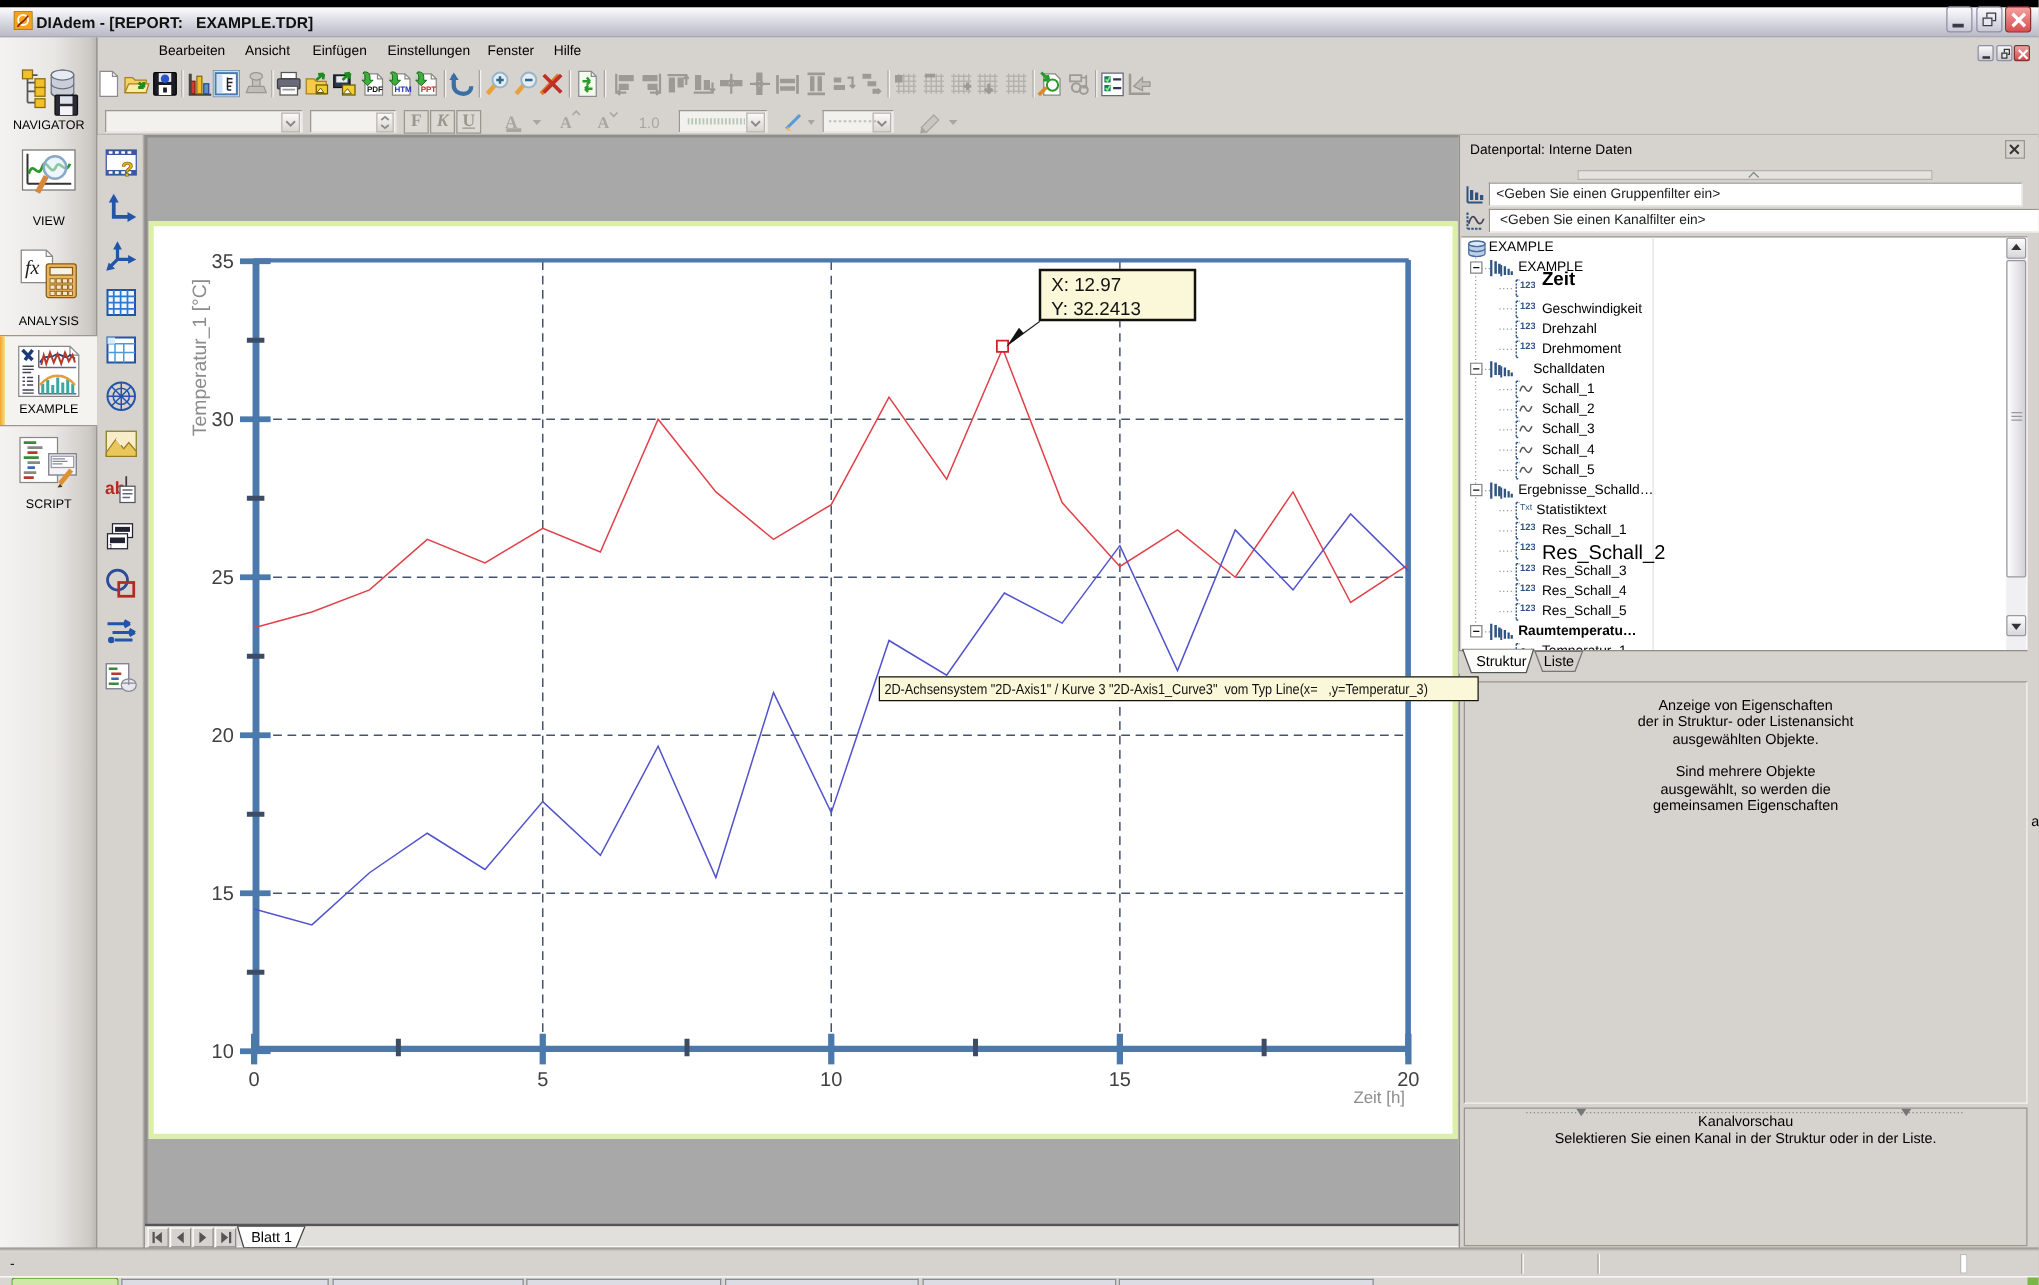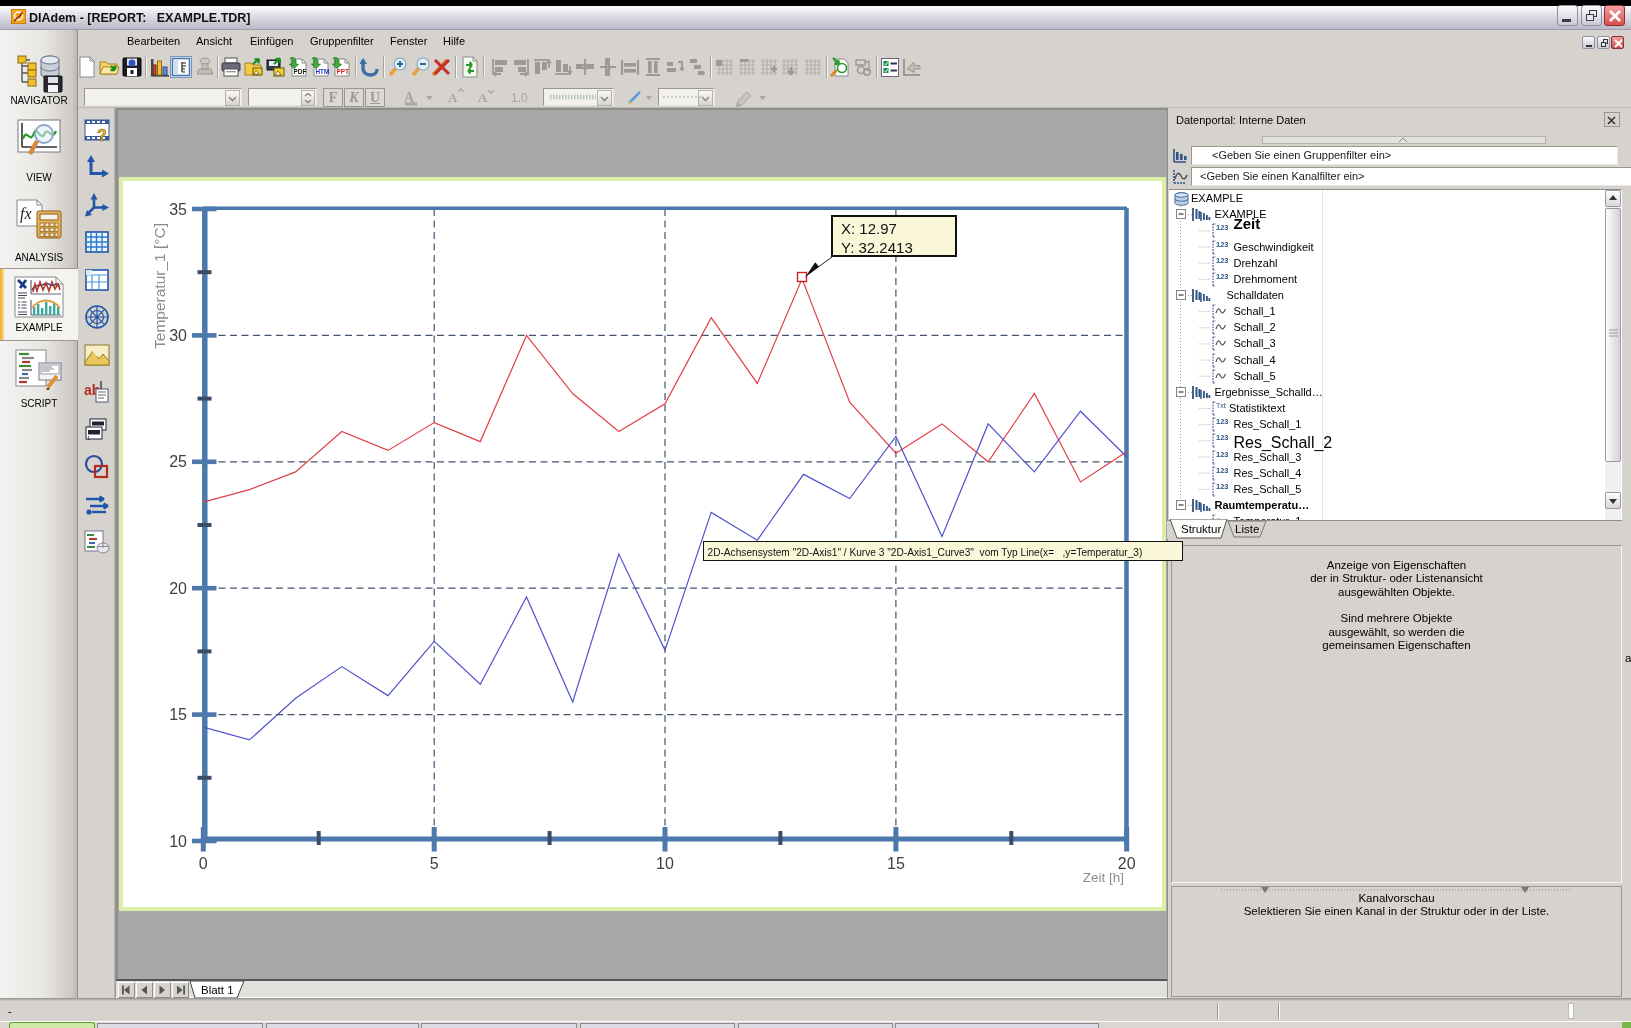"Gruppenfilter" div.tx { text: Gruppenfilter -> Einstellungen }
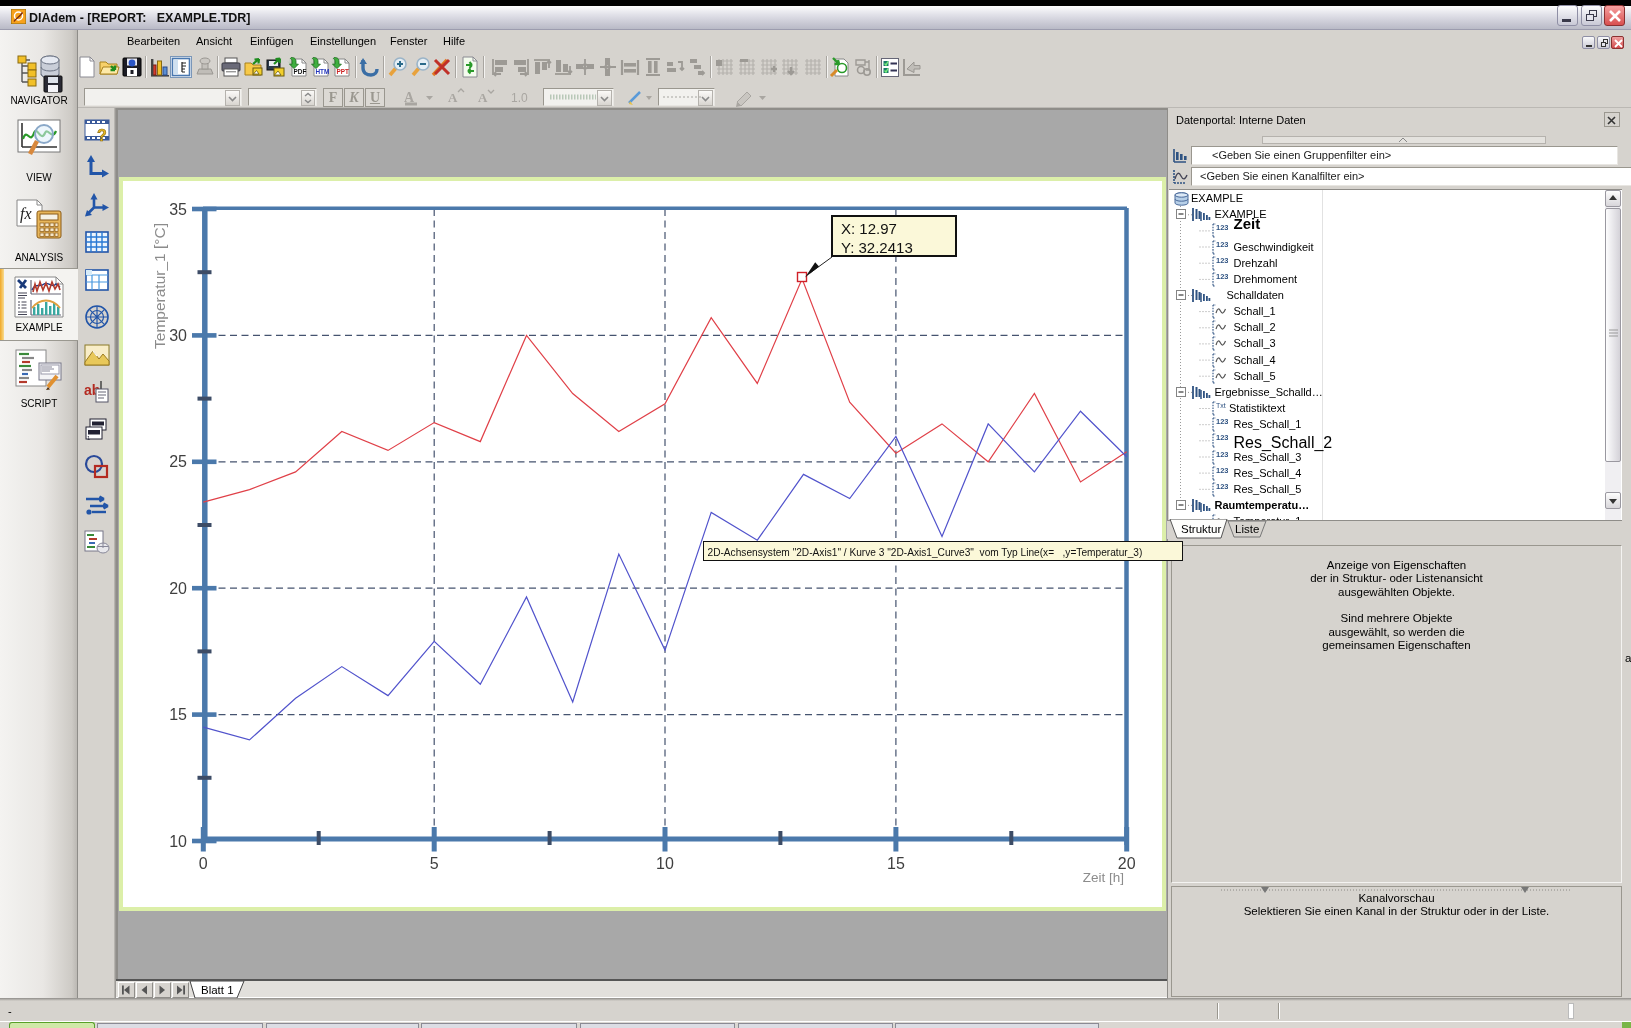"<Geben Sie einen Gruppenfilter ein>" div.abs { padding-left: 20px -> 5px }
